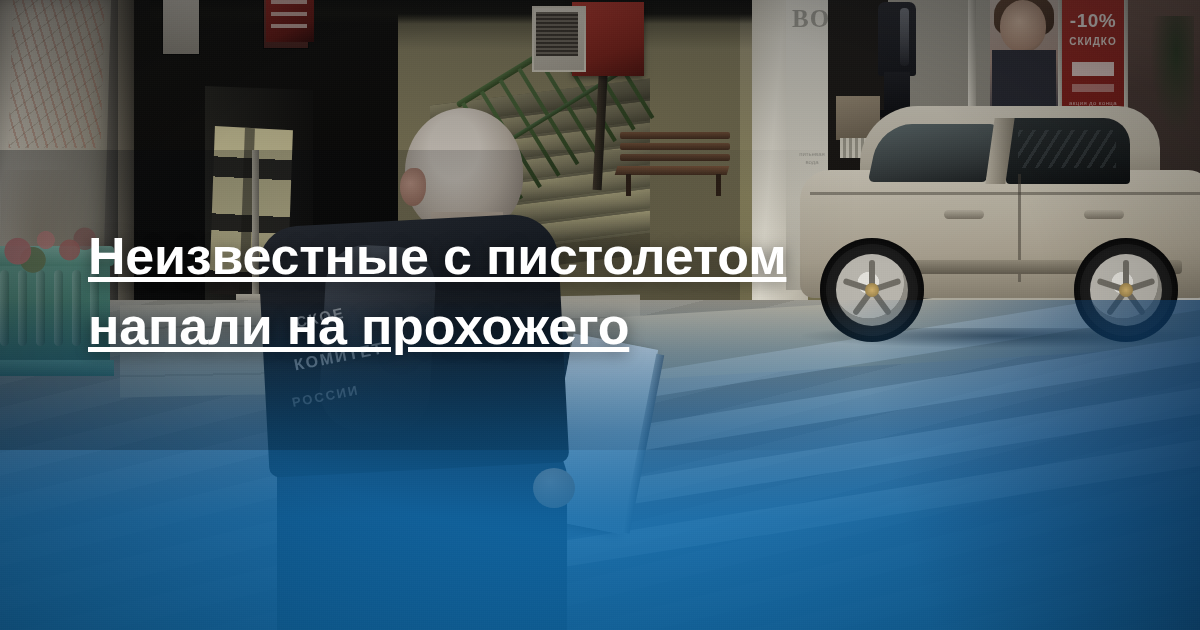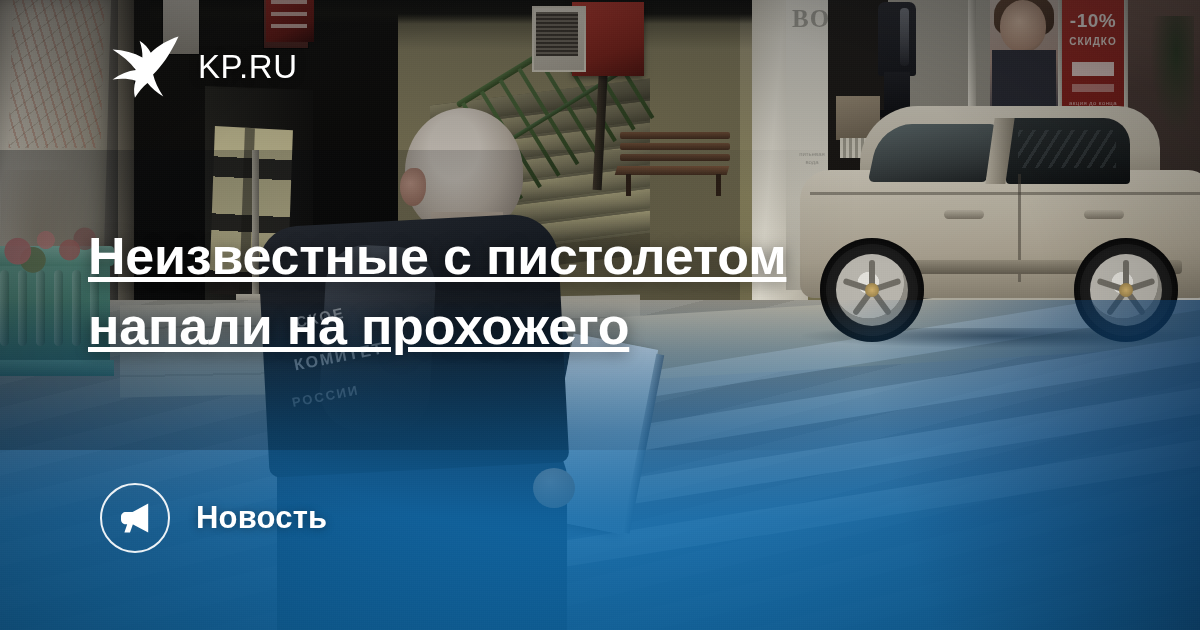"KP.RU" div.brand { html: <div> <svg> <path></path> </svg> <span>KP.RU</span> </div> -> none }
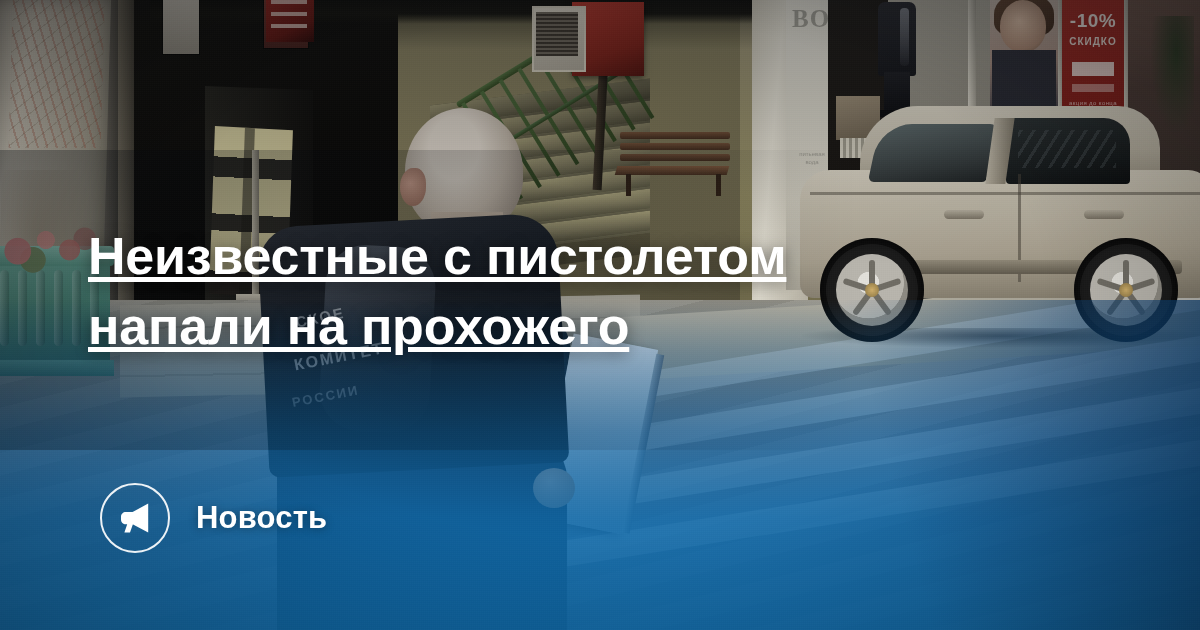"Новость" div.badge { html: <div> <span> <svg> <path></path> </svg> </span> <span>Новость</span> </div> -> none }
